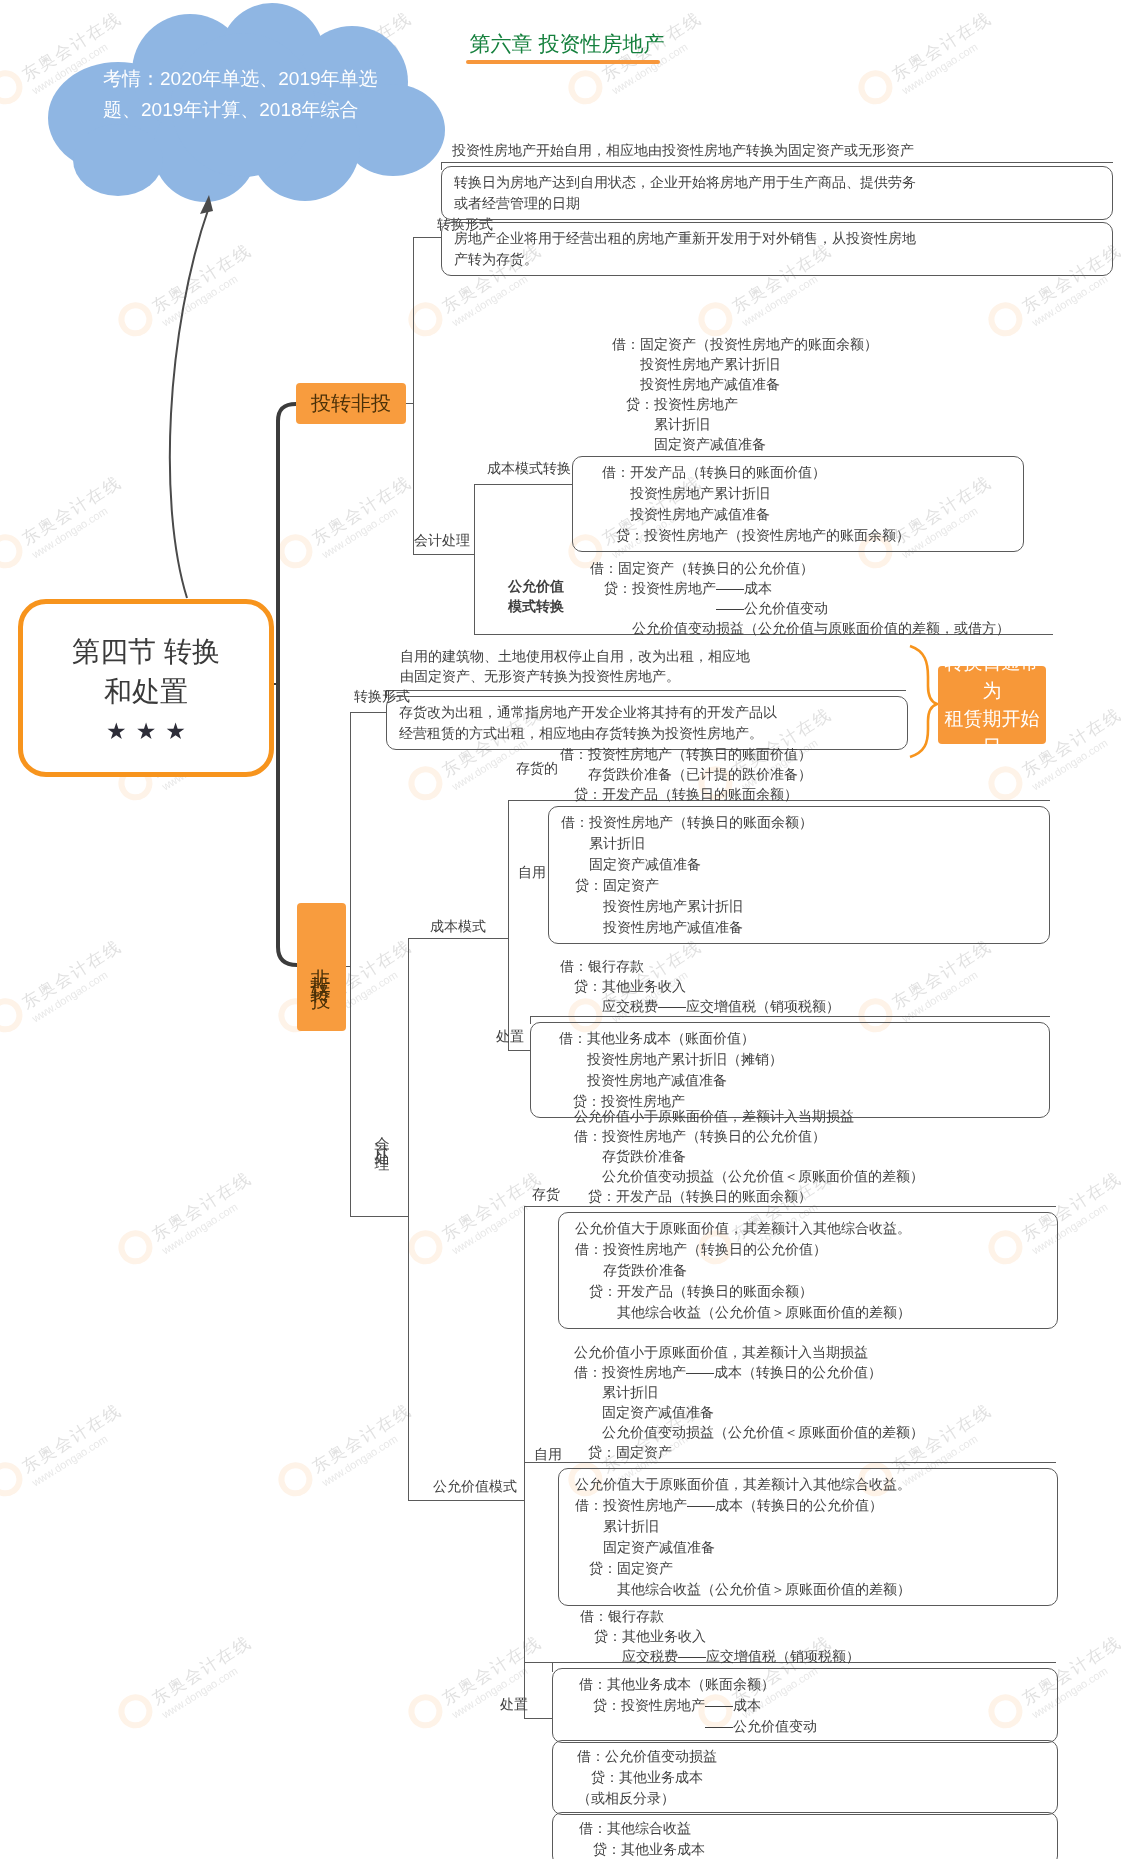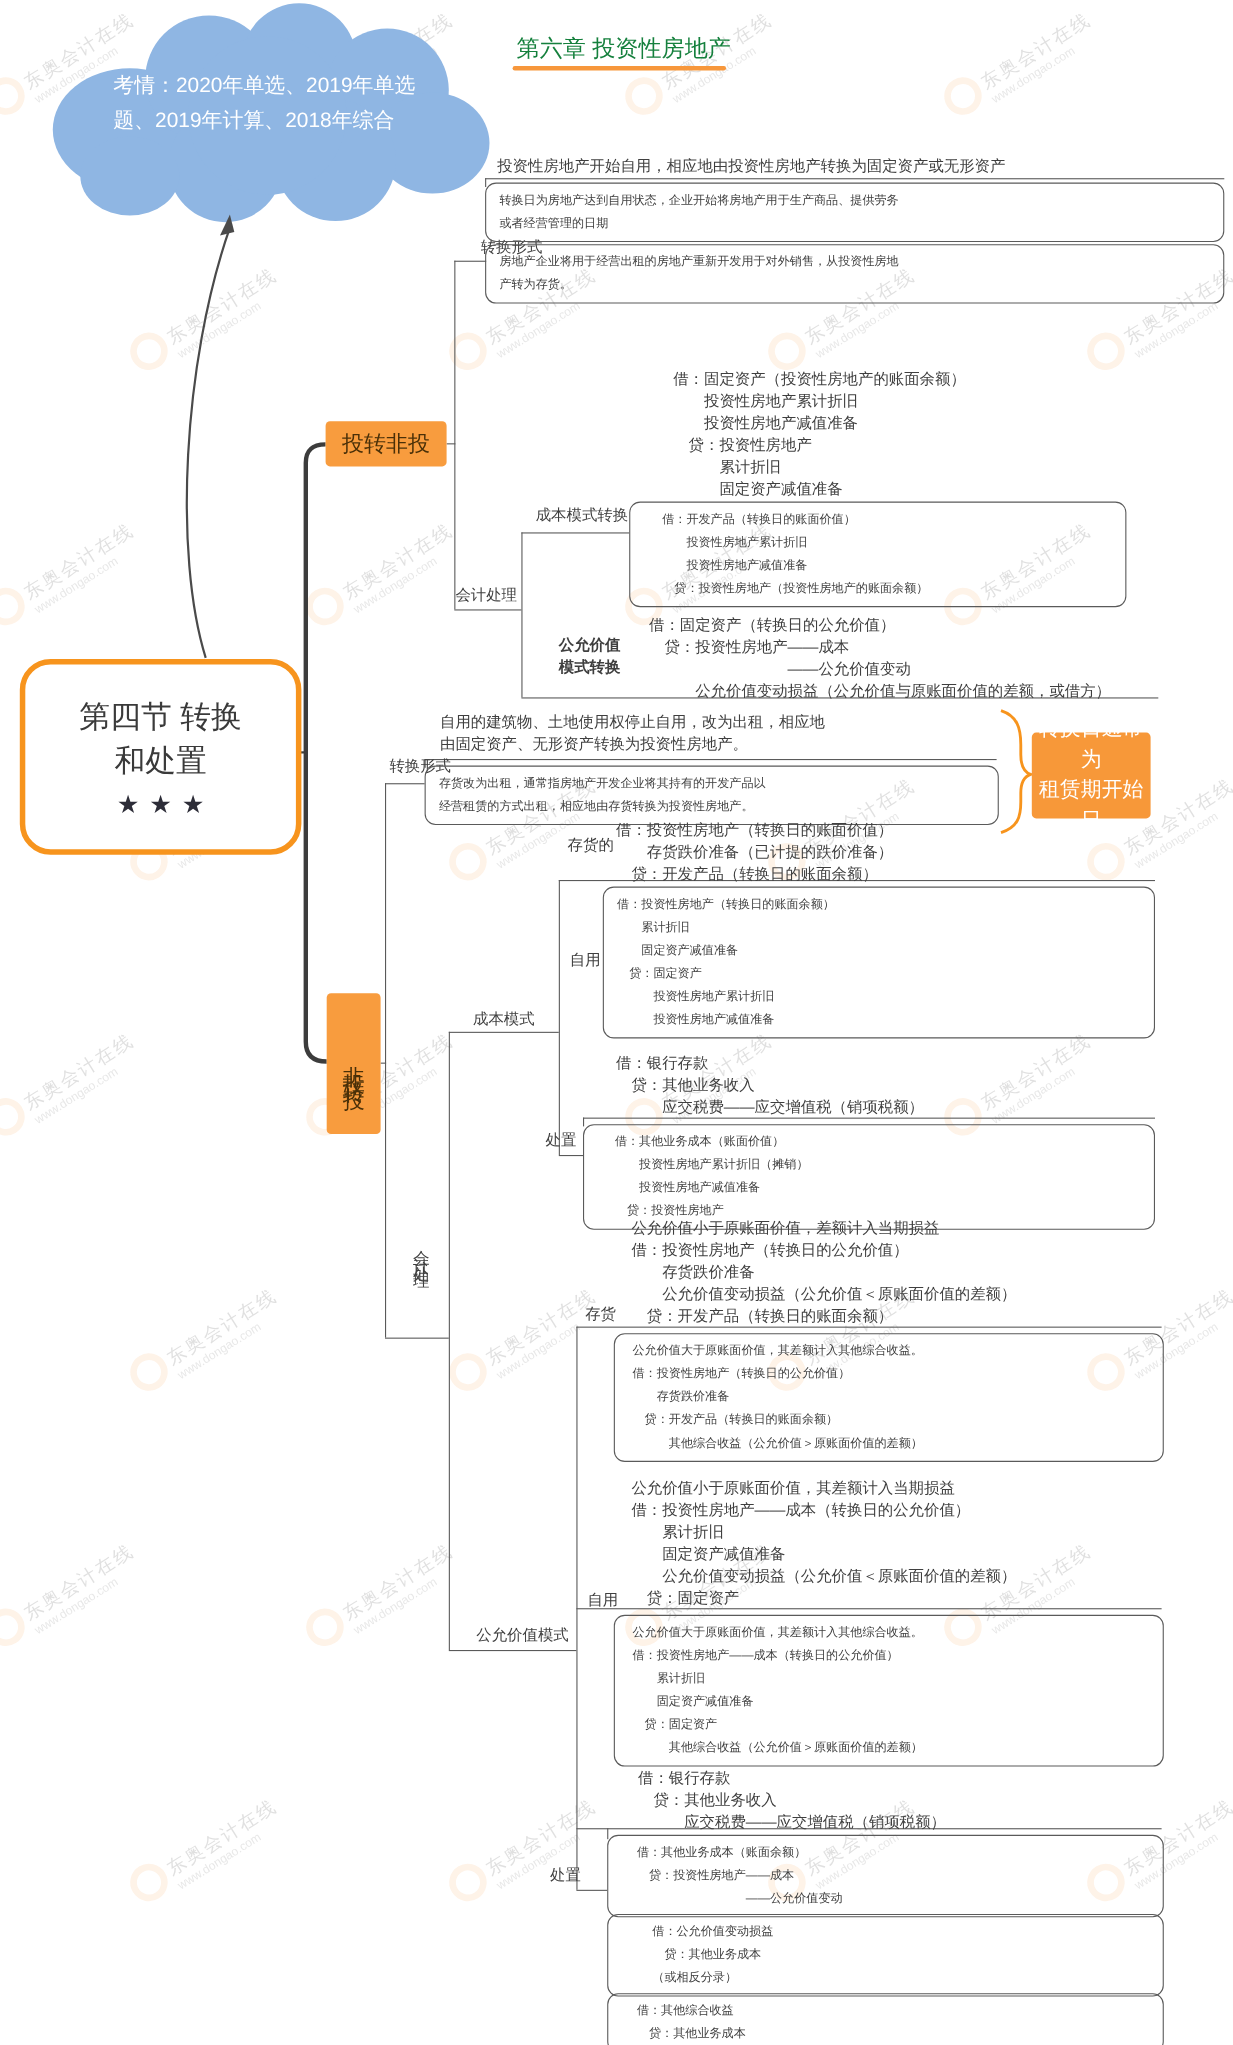"转换日为房地产达到自用状态，企业开始将房地产用于生产商品、提供劳务" .tbox { font-size: 11px -> 14px }
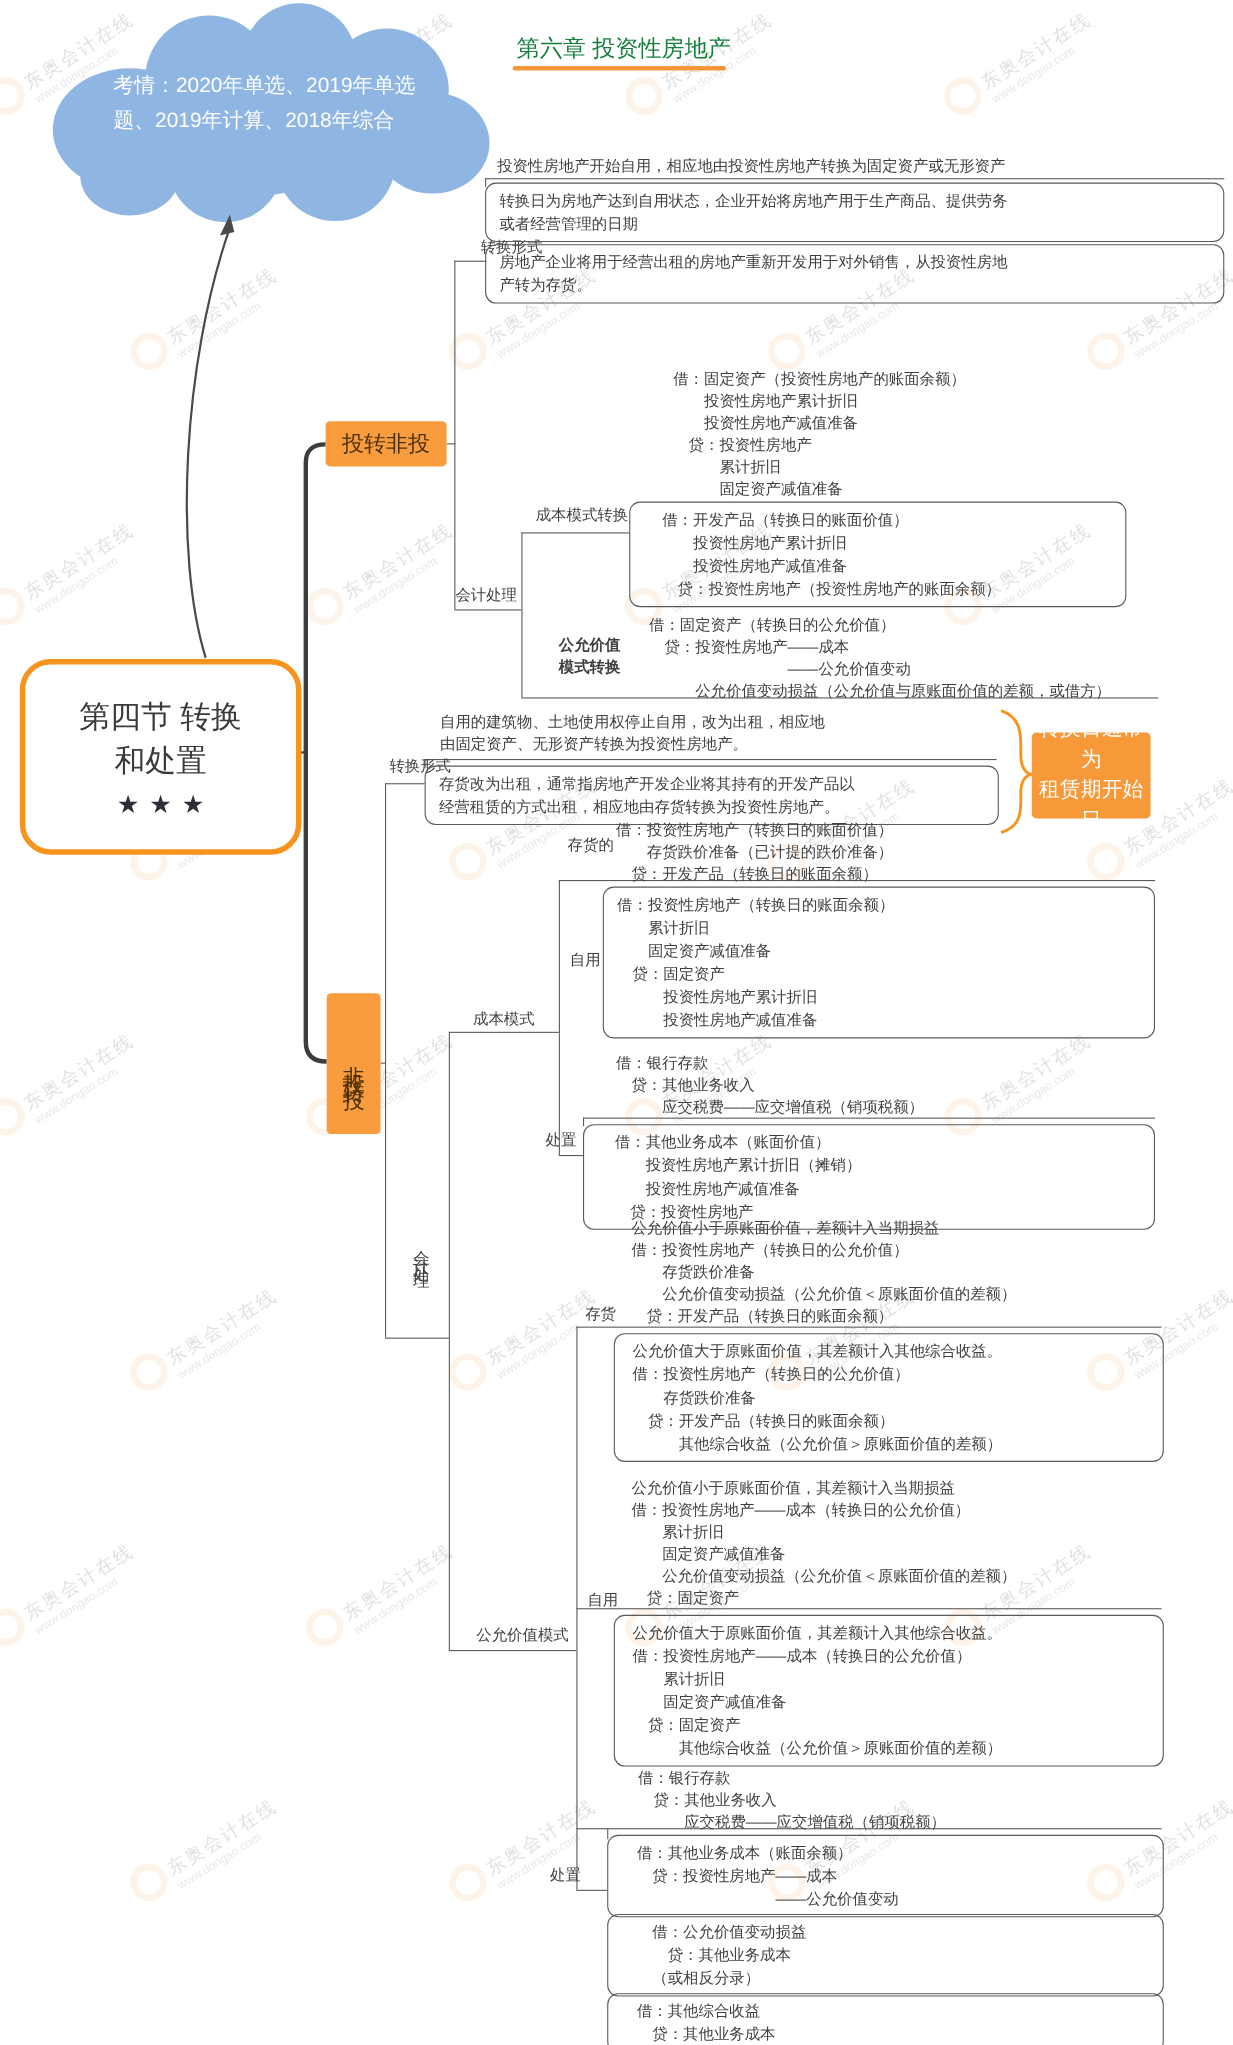"借：公允价值变动损益" div.tbox { padding-left: 40px -> 24px }
